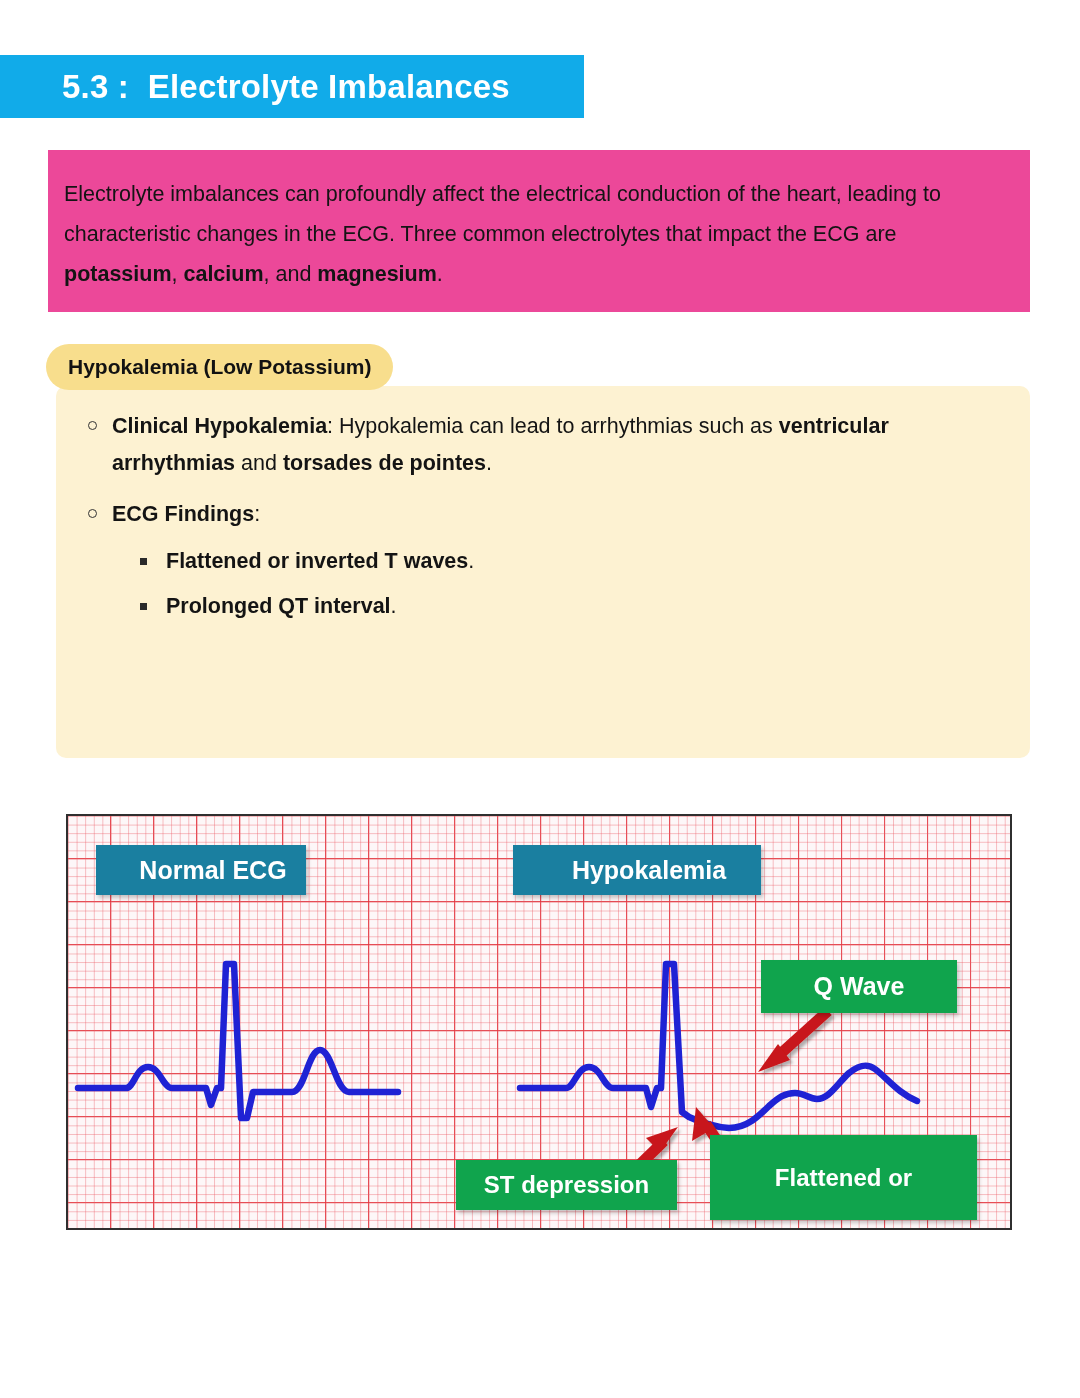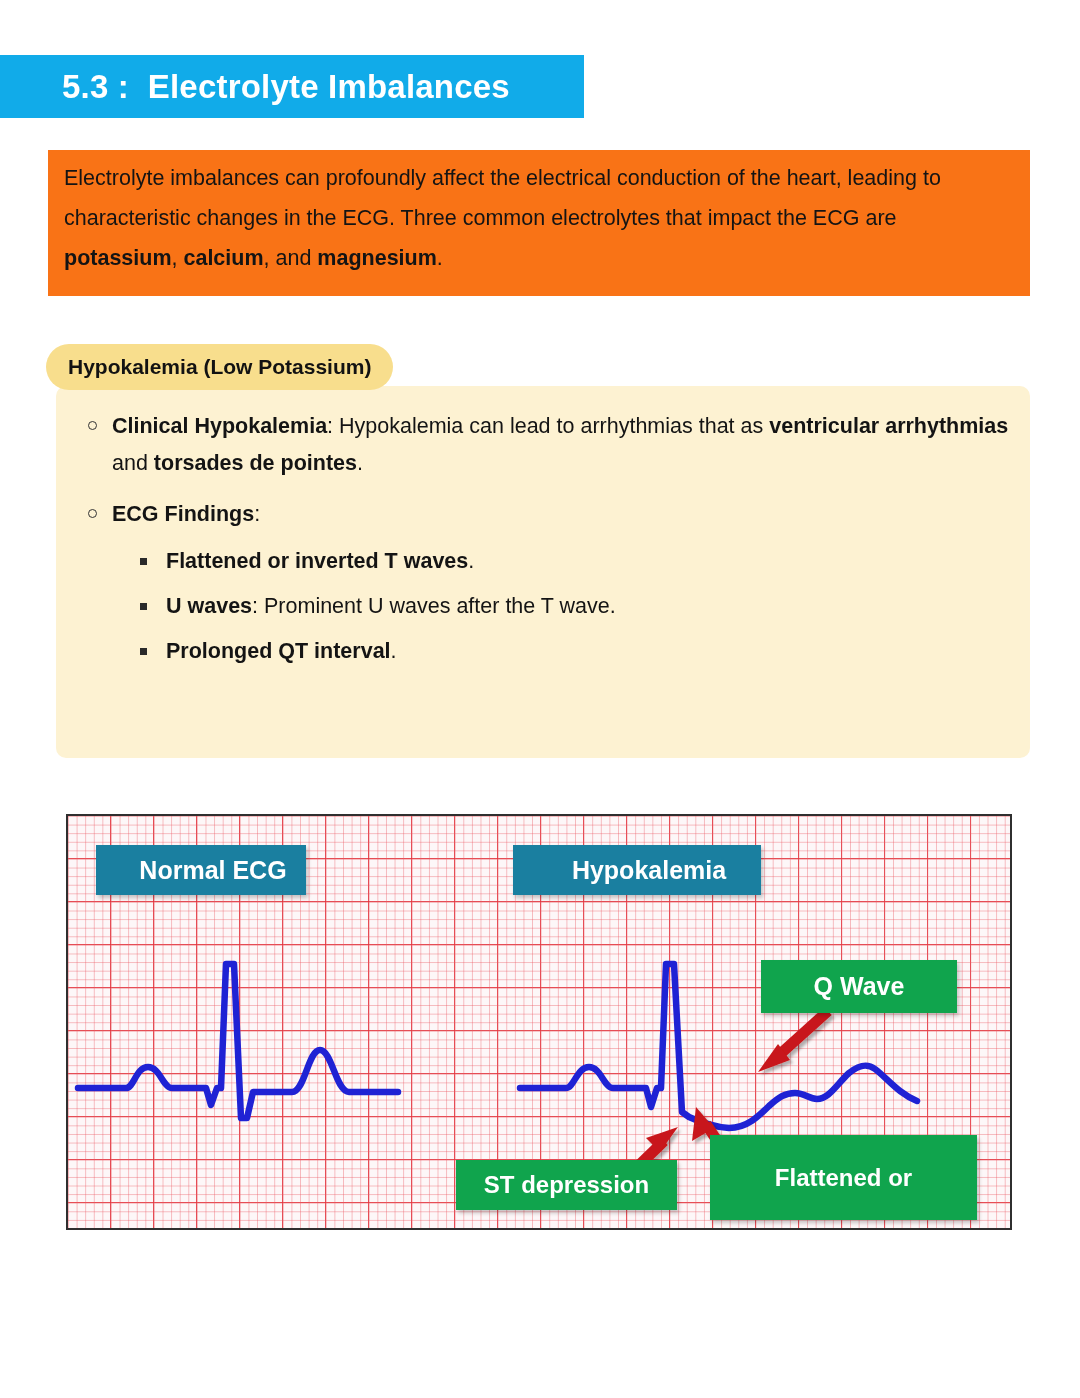"Electrolyte imbalances can profoundly" .intro-box { background: #f97316 -> #ec4899; padding: 8px 18px 18px 16px -> 24px 18px 18px 16px }
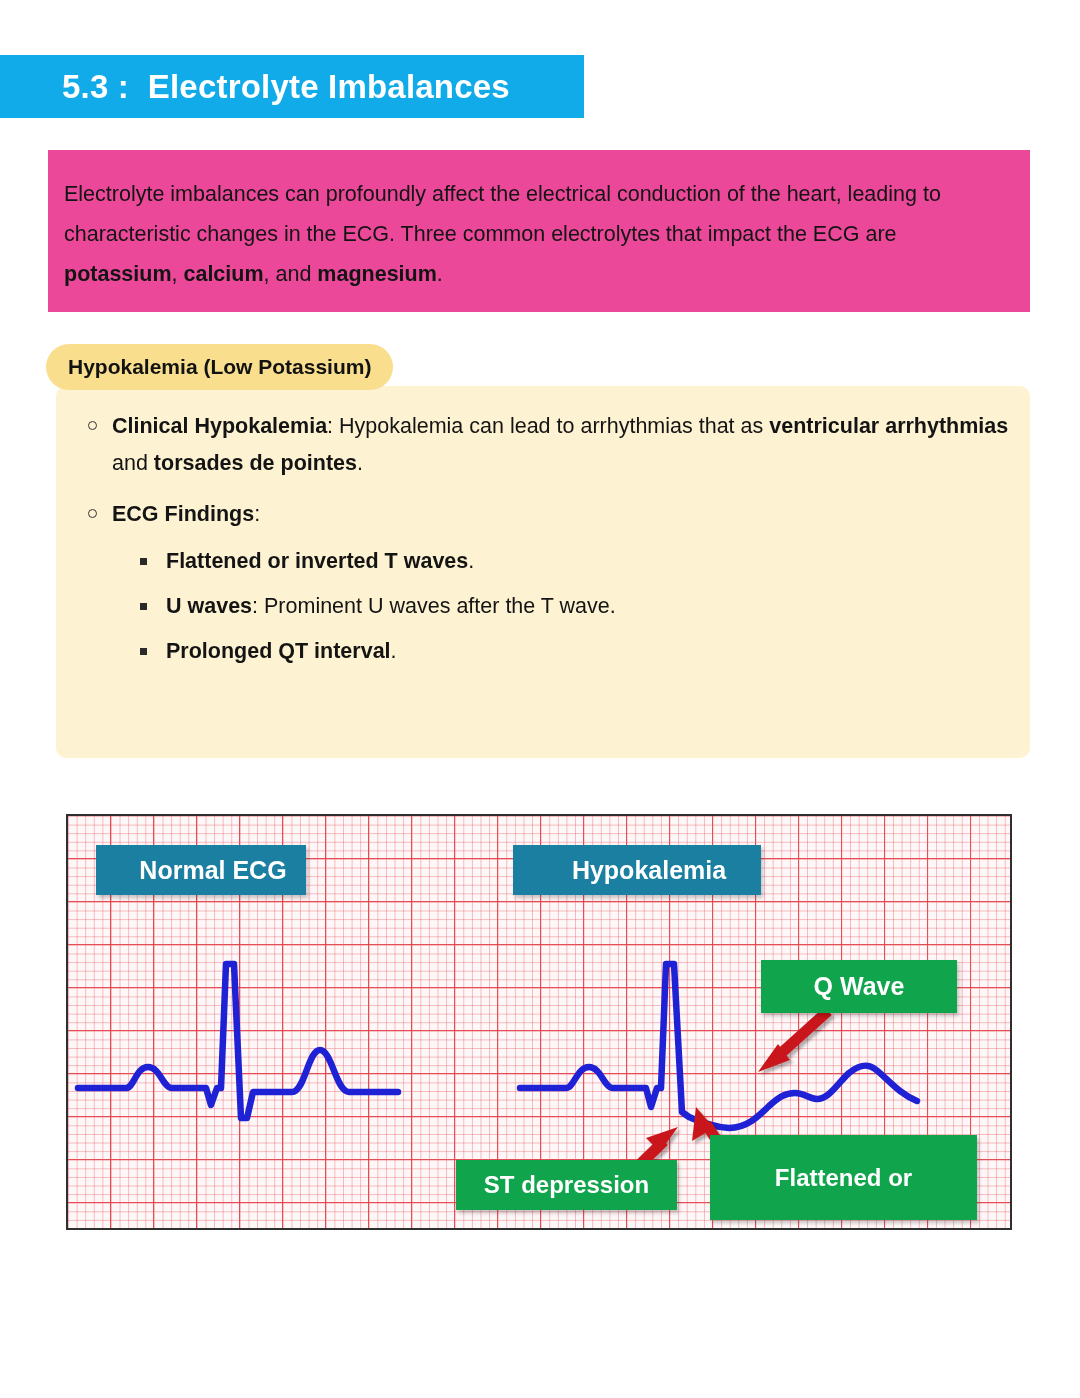": Hypokalemia can lead to" span { text: that -> such }
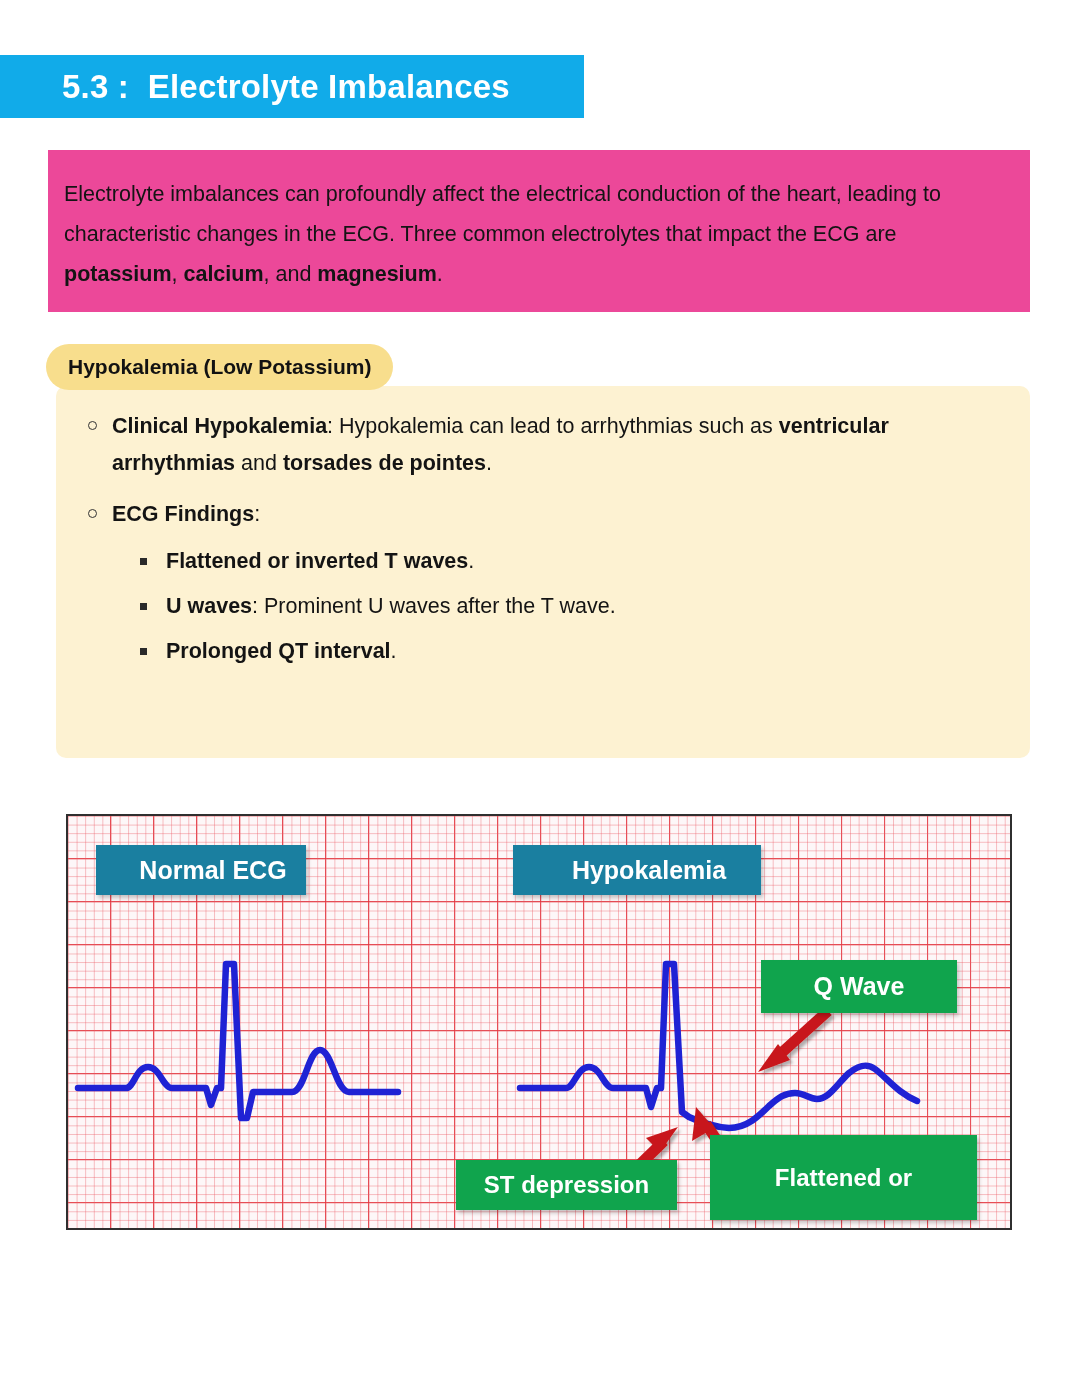"U waves: Prominent U waves" div.lvl2 { html: <div> <span></span> <b>U waves</b><span>: Prominent U waves after the T wave.</span> </div> -> none }
